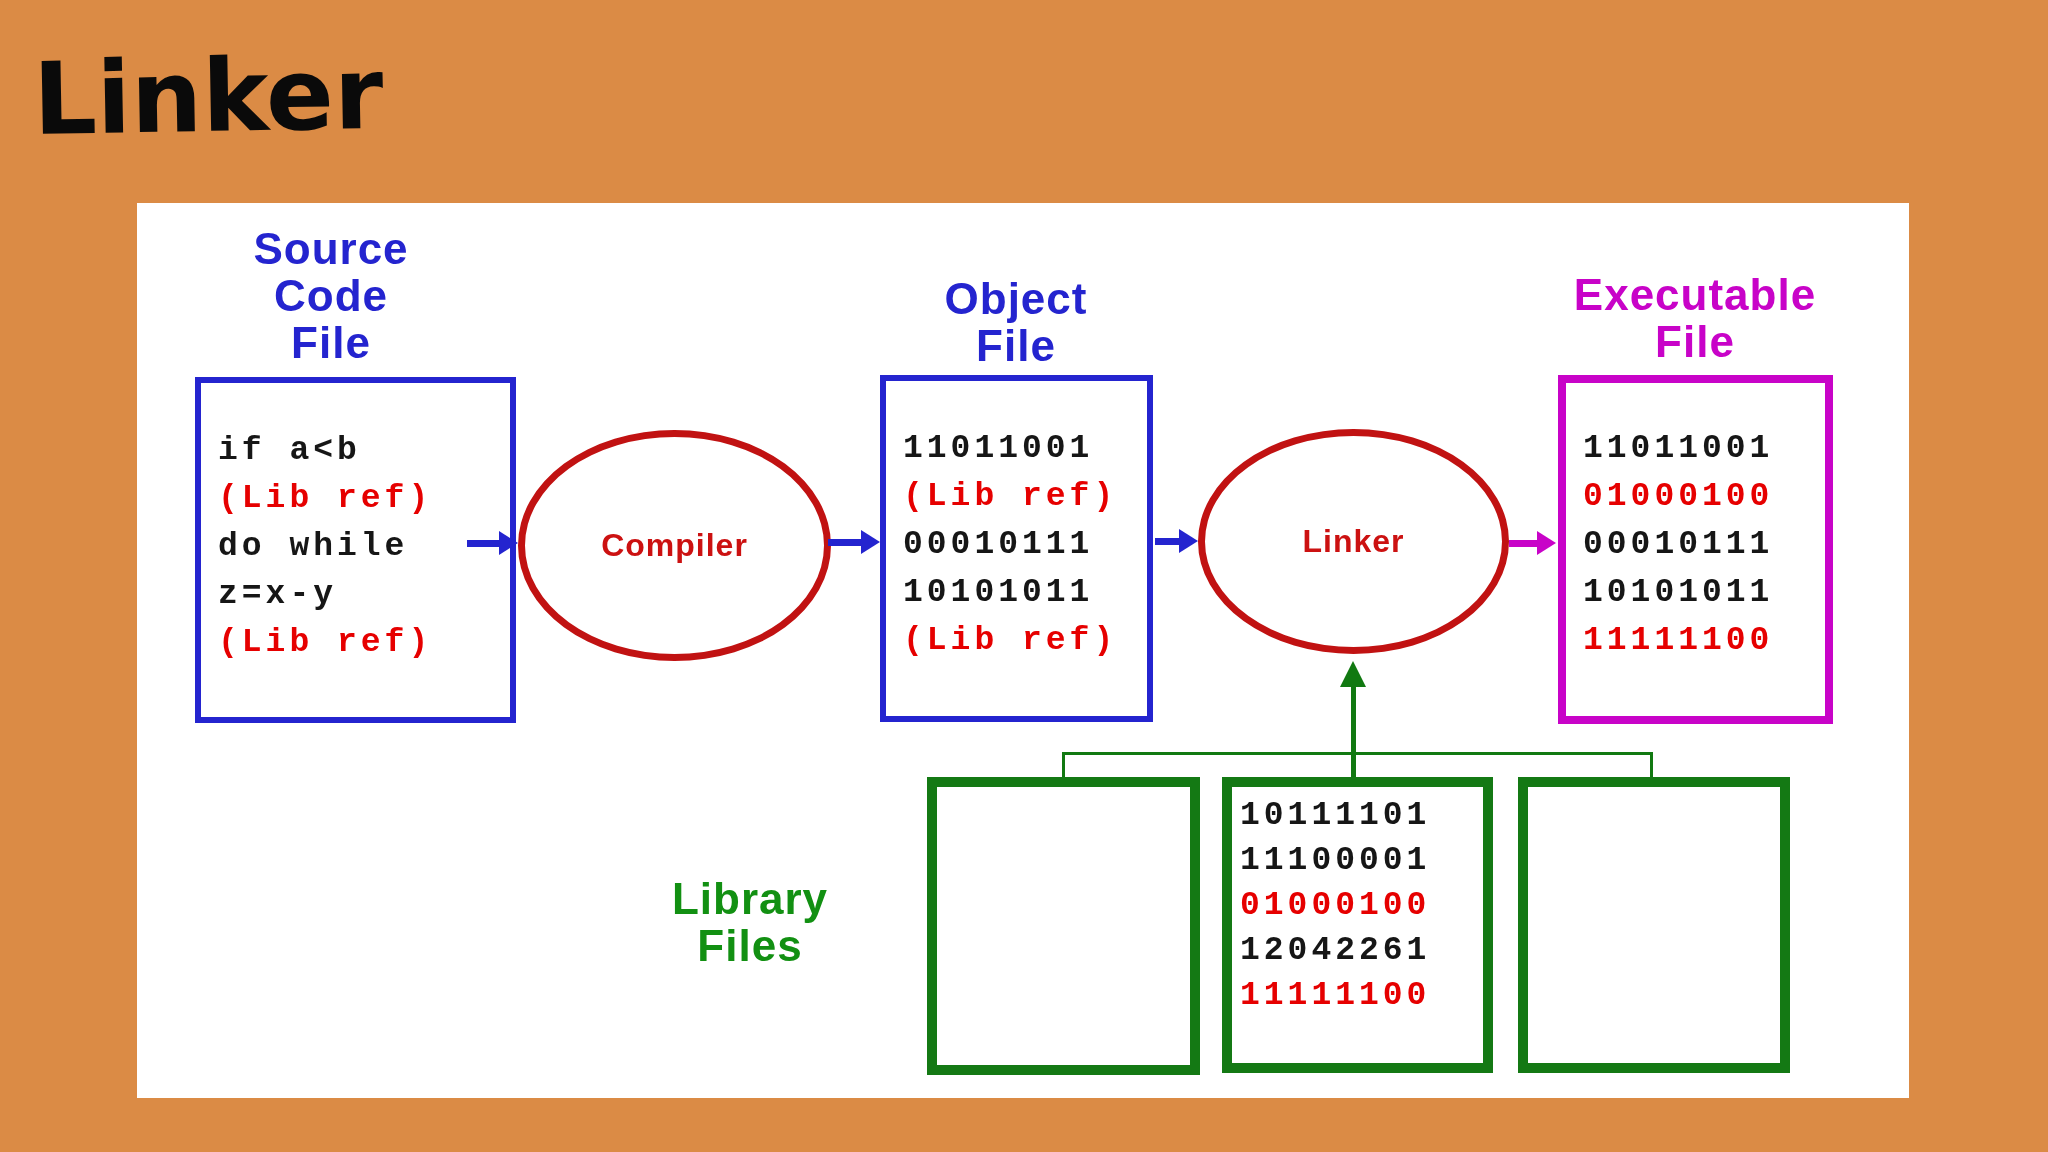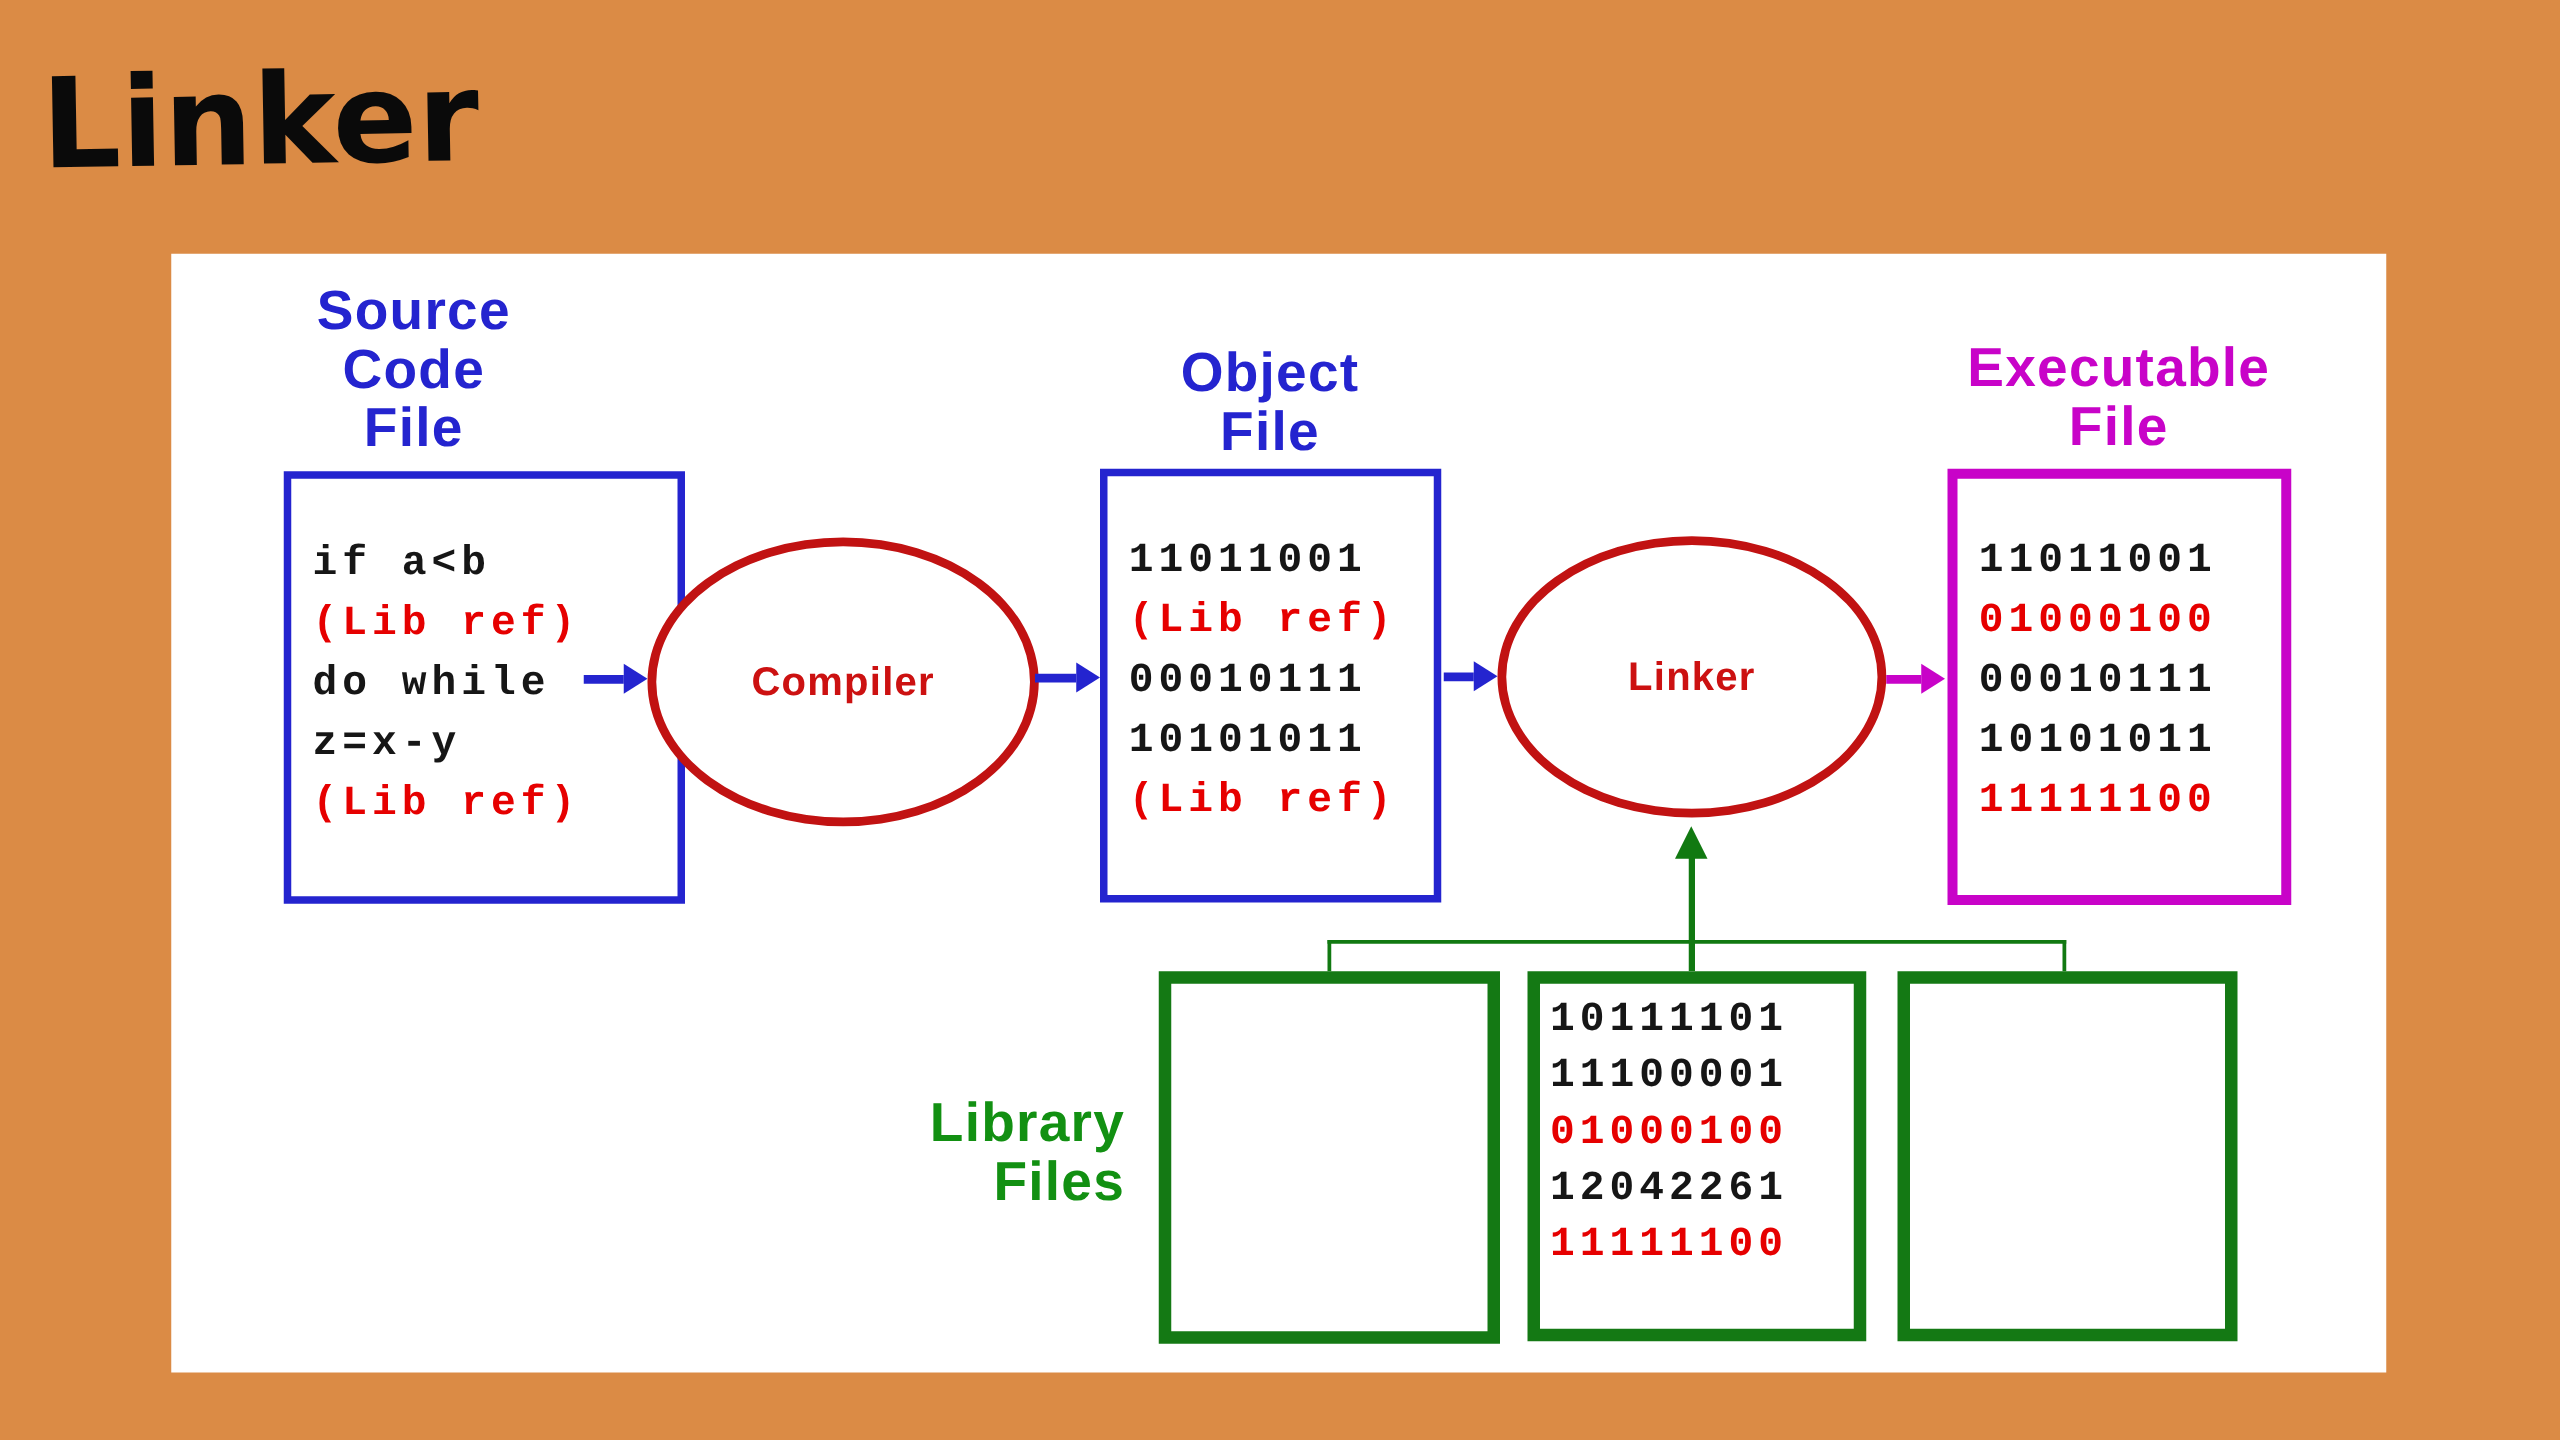"if a<b" div.filebox { margin-left: 32px -> none }
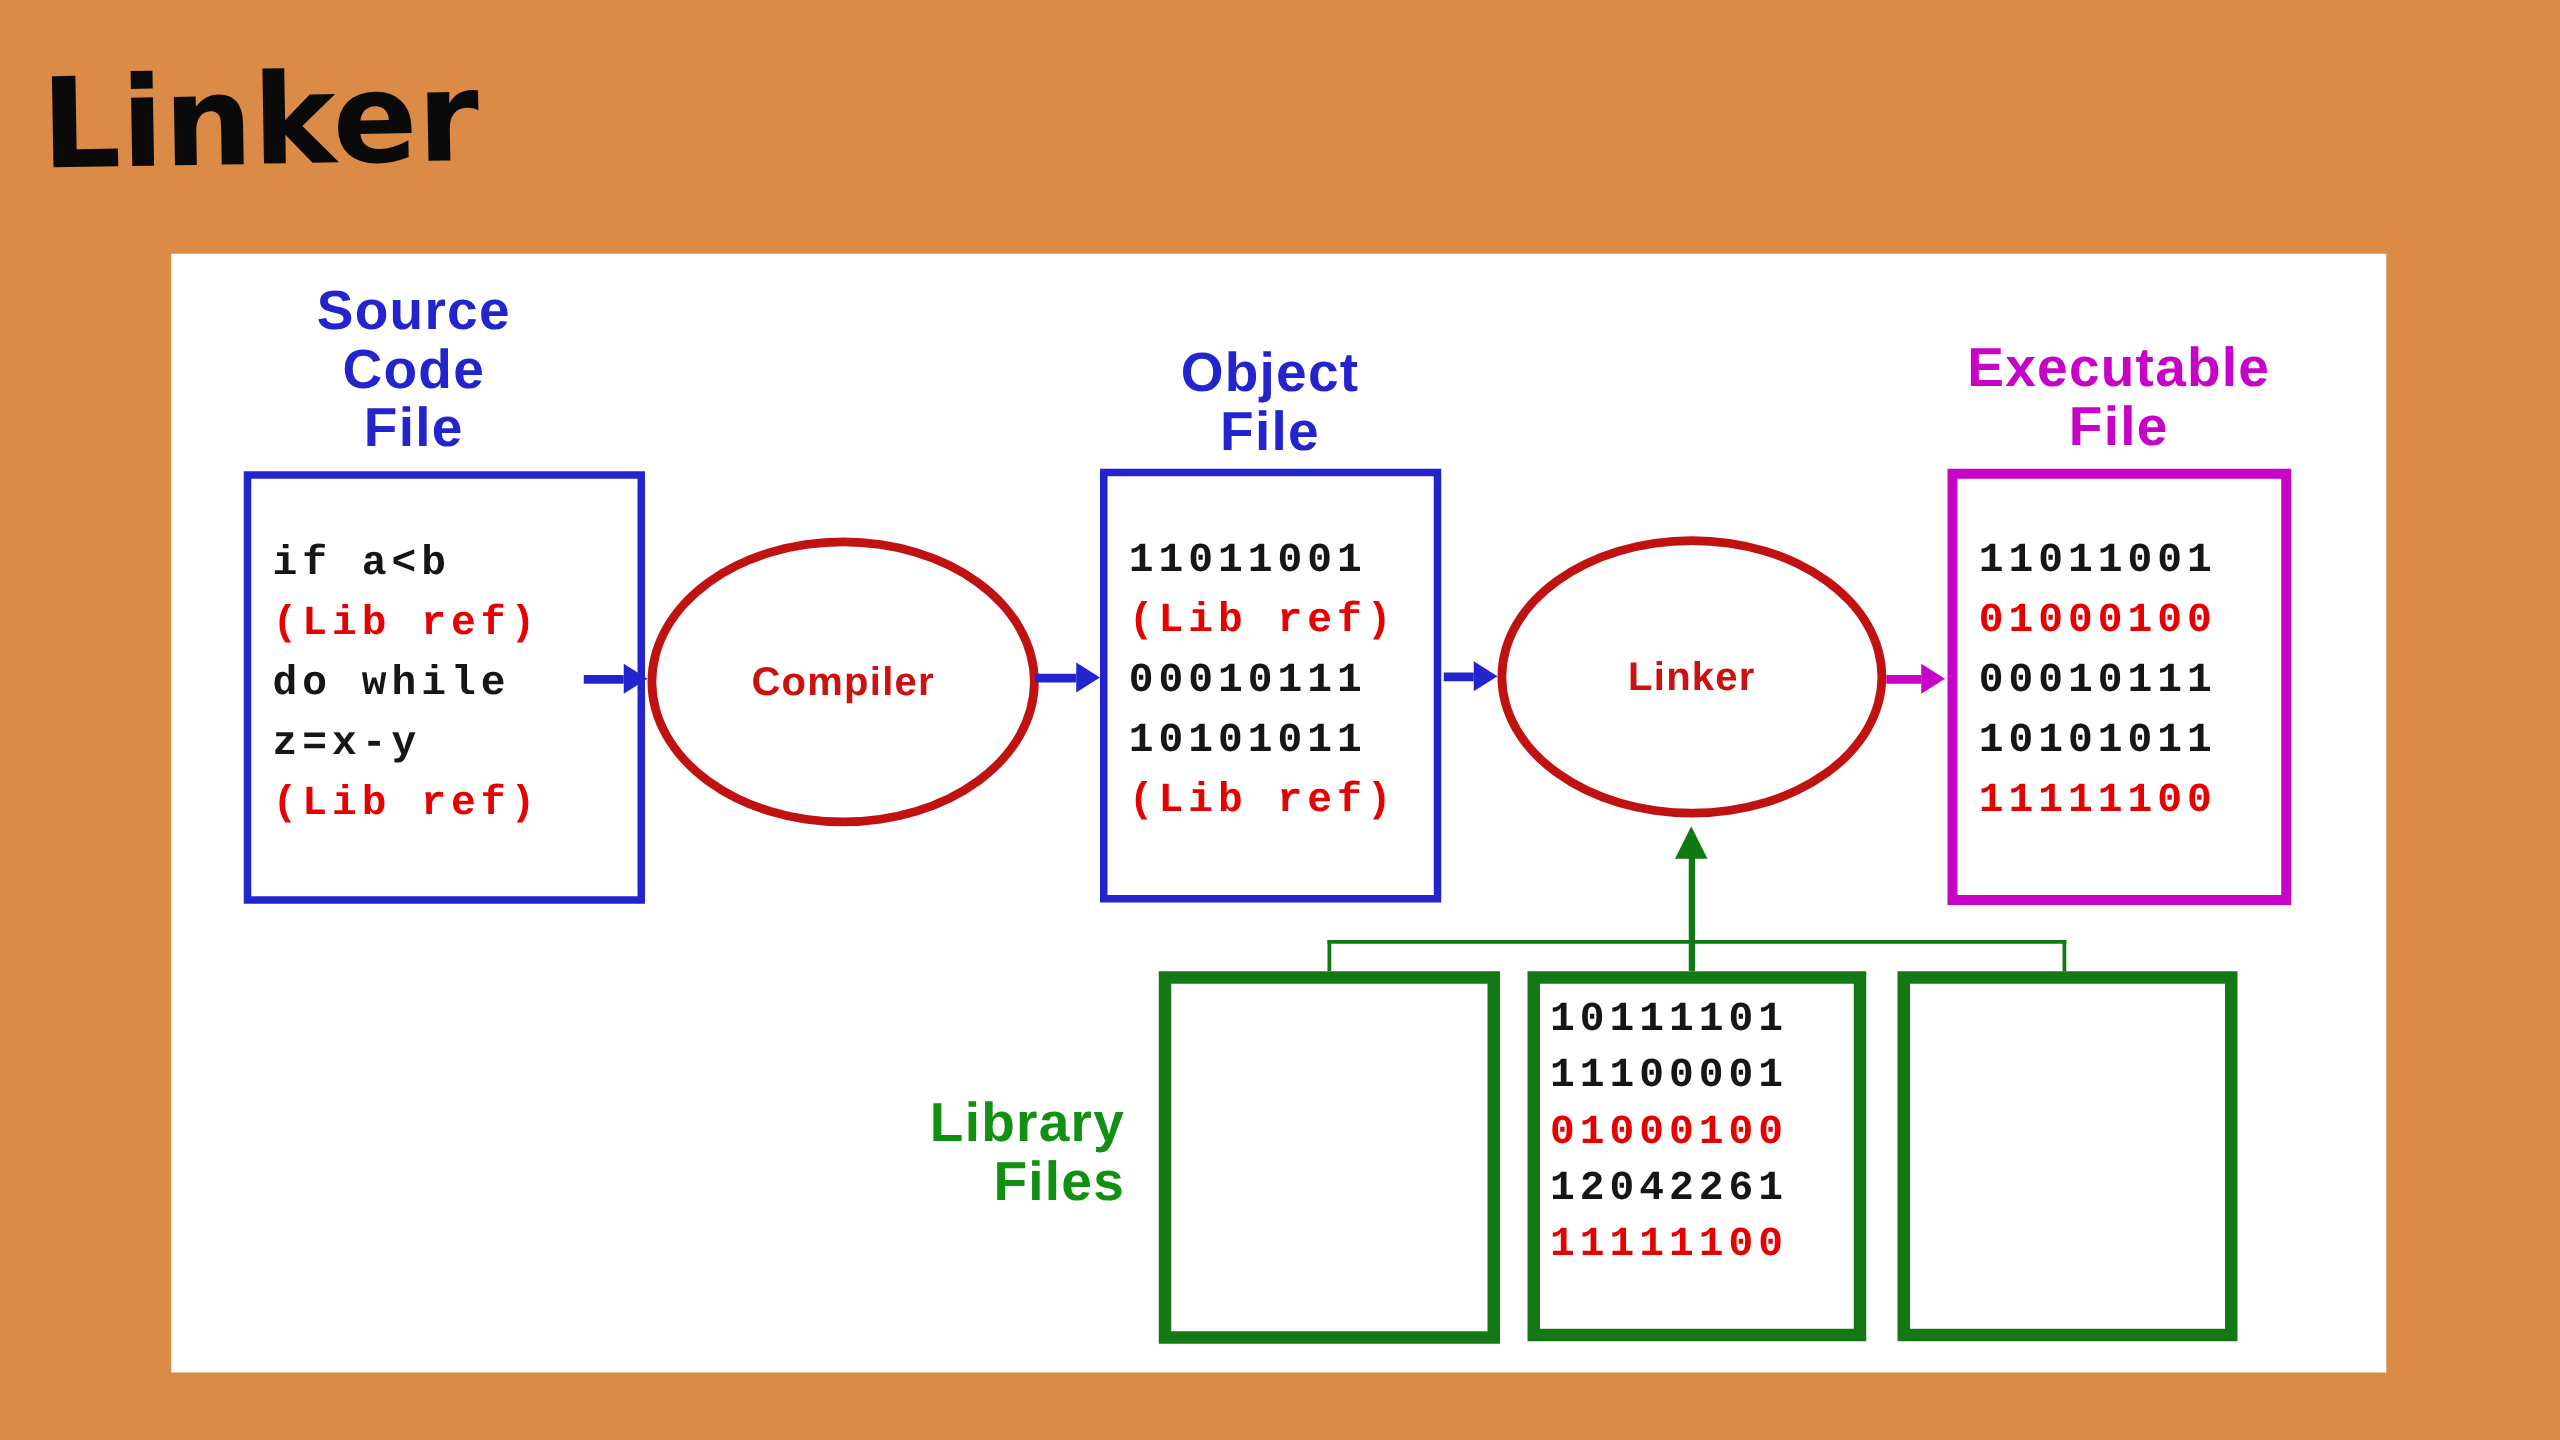"Library" .lbl-green { text-align: right -> center }
